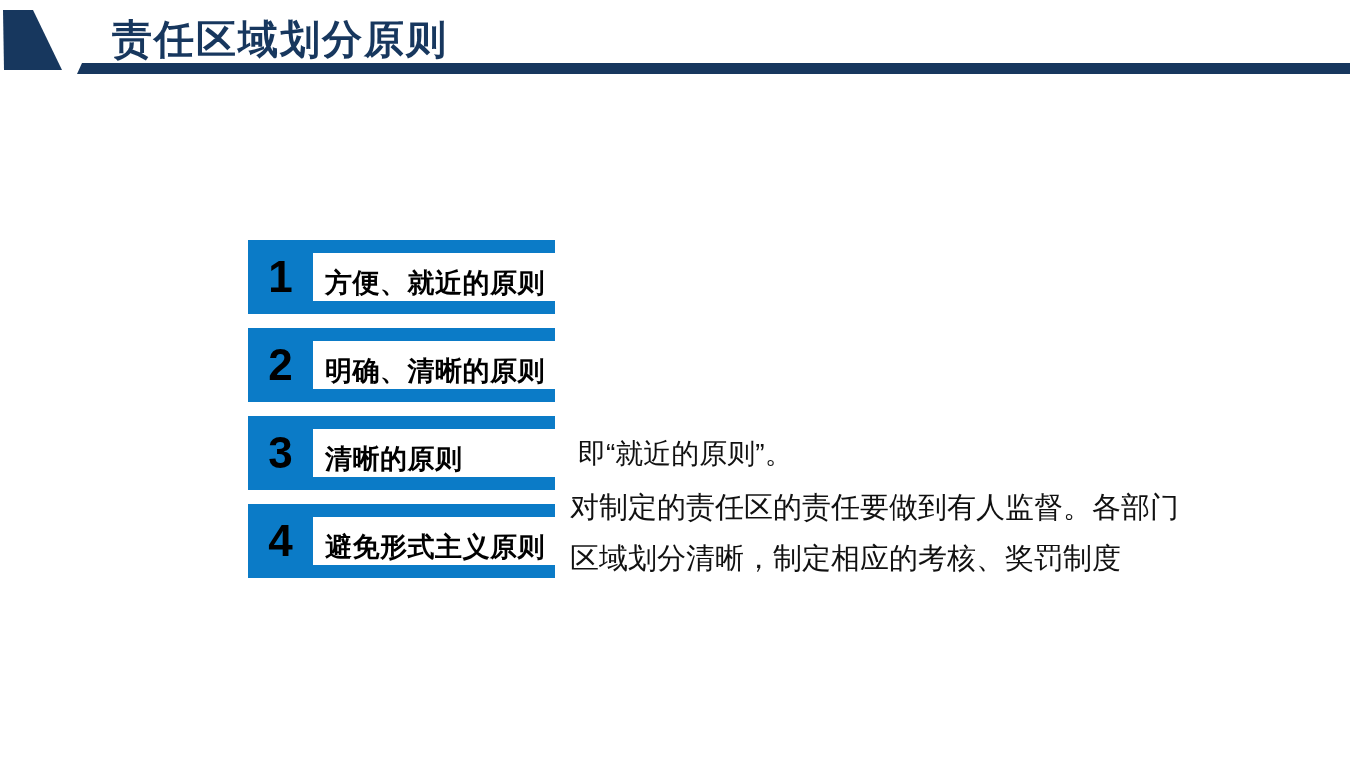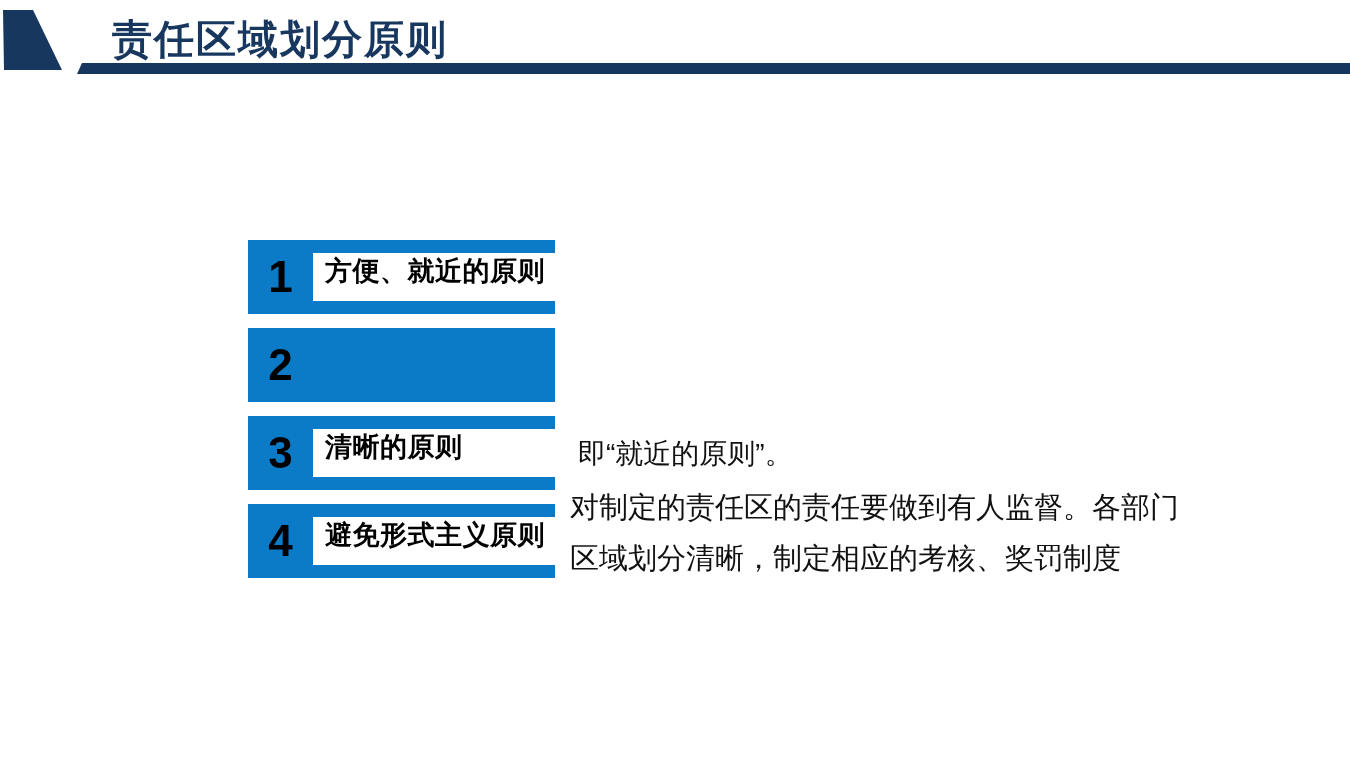"方便、就近的原则" .label-box { align-items: flex-start -> flex-end }
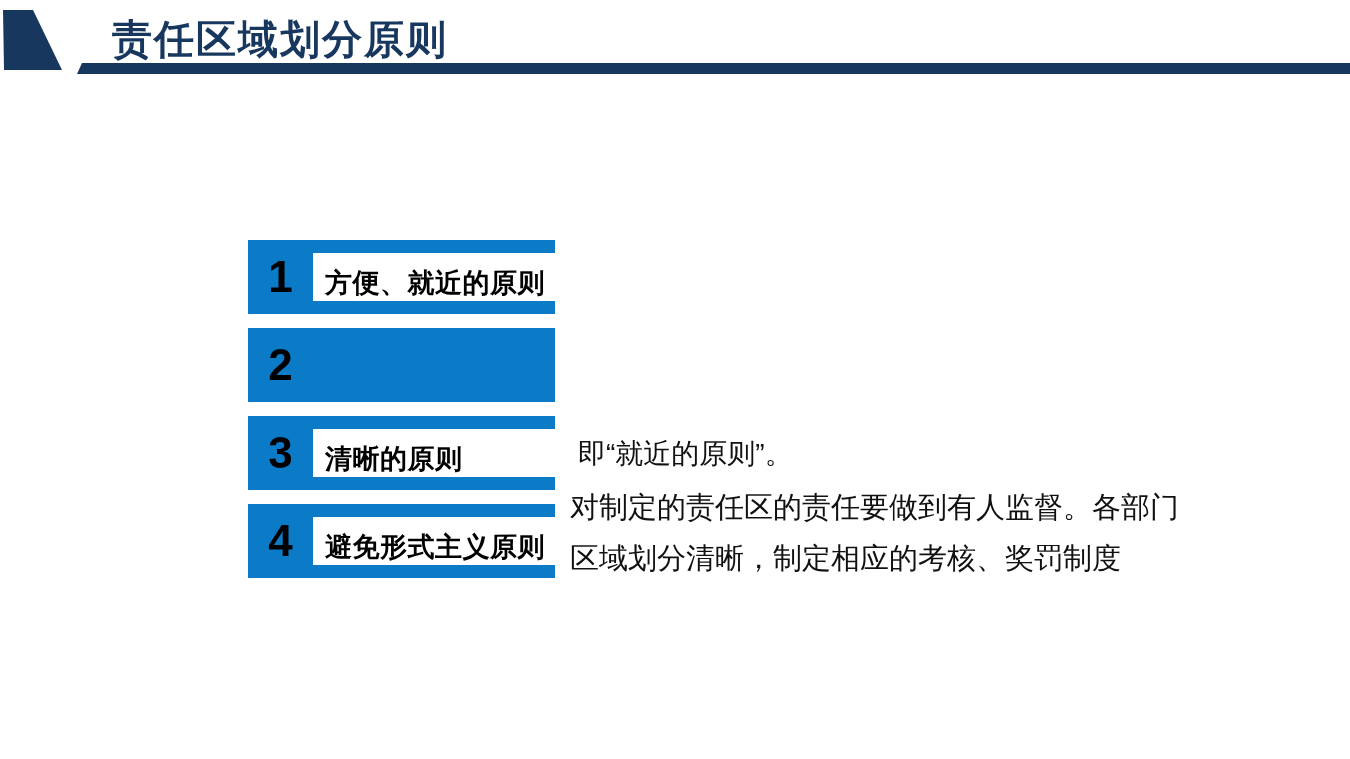"明确、清晰的原则" div.label-box { html: none -> <div> <span>明确、清晰的原则</span> </div> }
